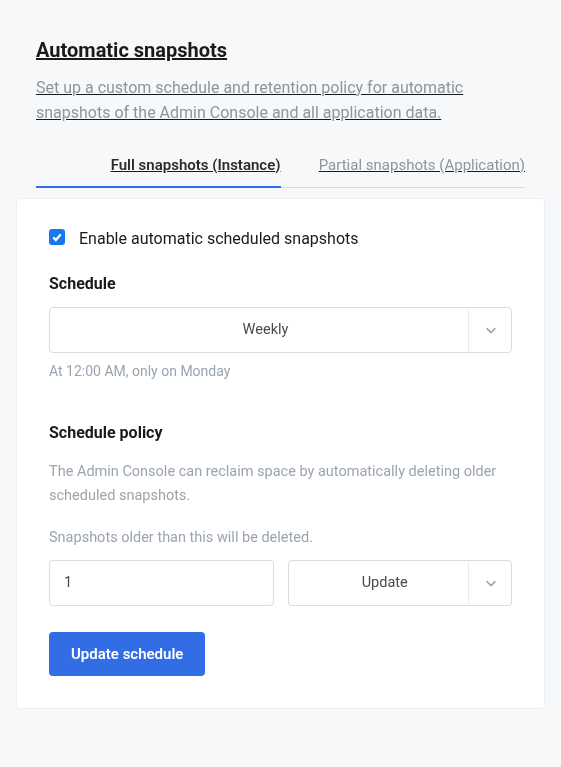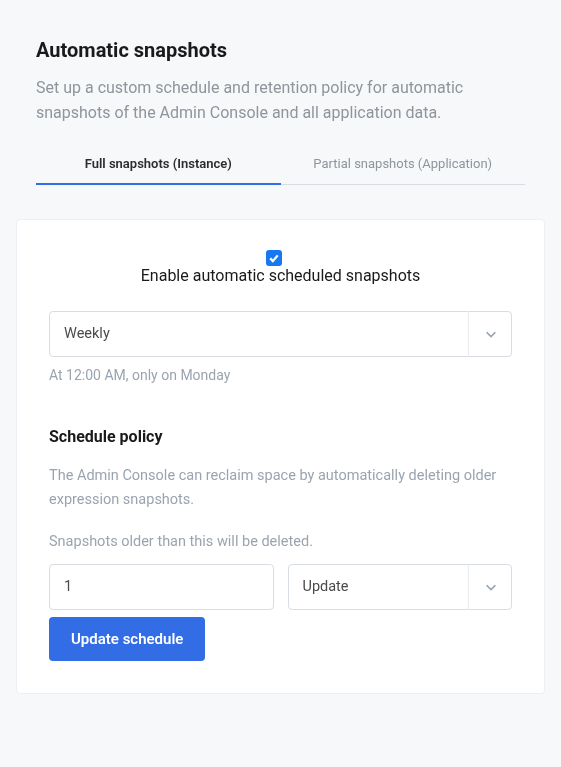"Automatic snapshots" .card { margin-bottom: 34px -> 10px; text-decoration: none -> underline }
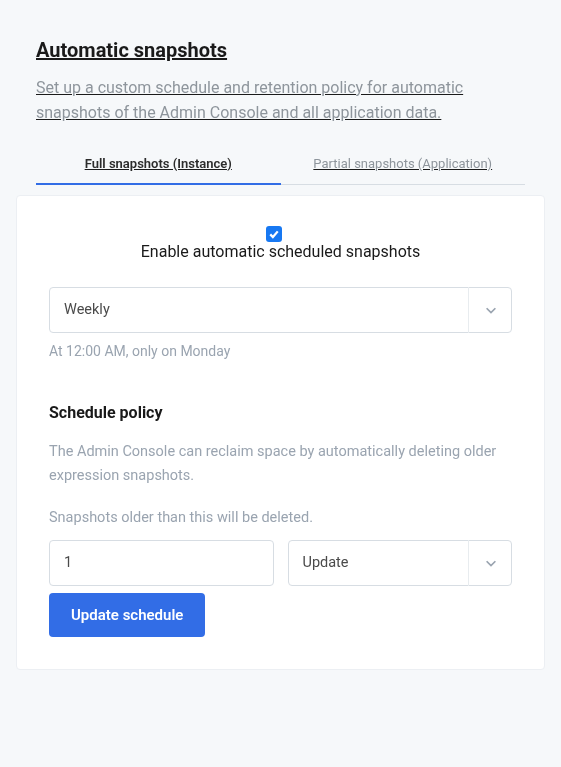"Full snapshots (Instance)" .tab { font-size: 13px -> 15px; text-align: center -> right }
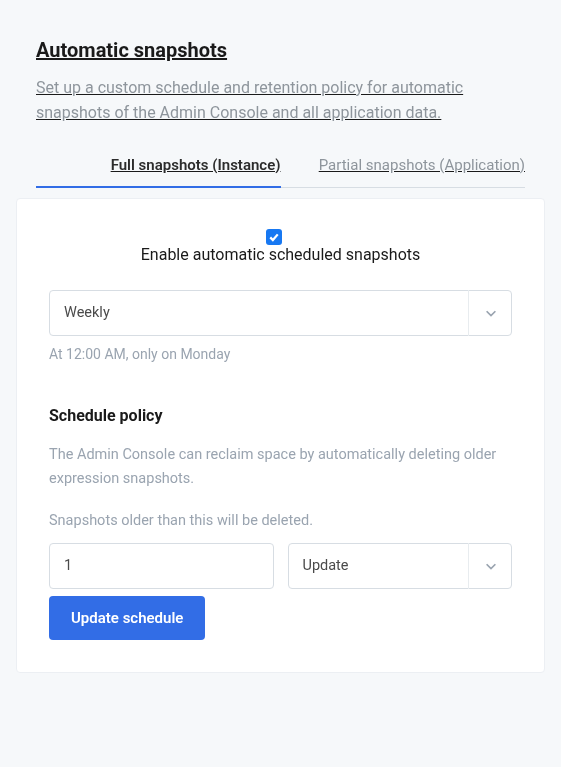"Enable automatic scheduled snapshots" .checkbox-row { align-items: center -> none; flex-direction: column -> none }
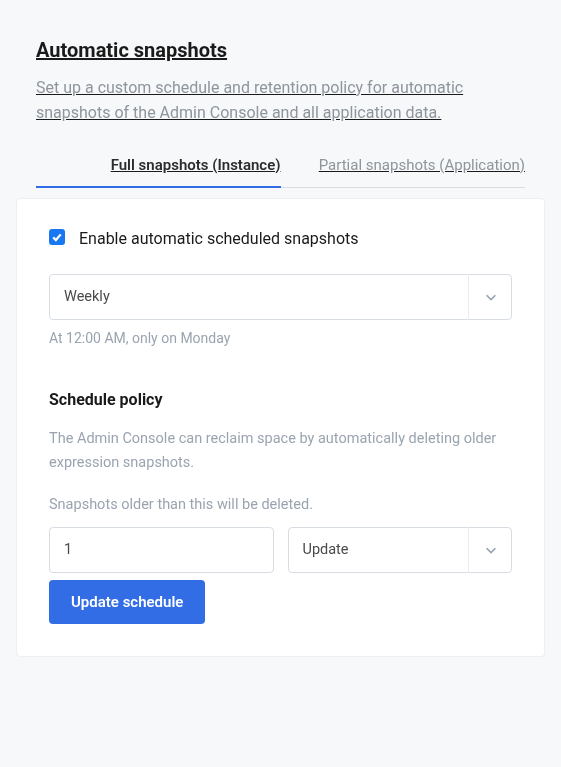"Schedule" label.field-label { html: none -> <label>Schedule</label> }
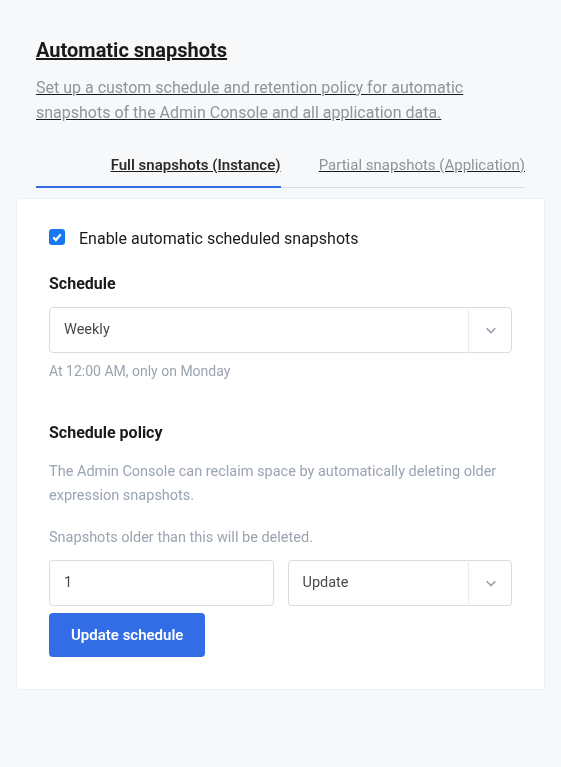"Weekly" .select { justify-content: none -> center }
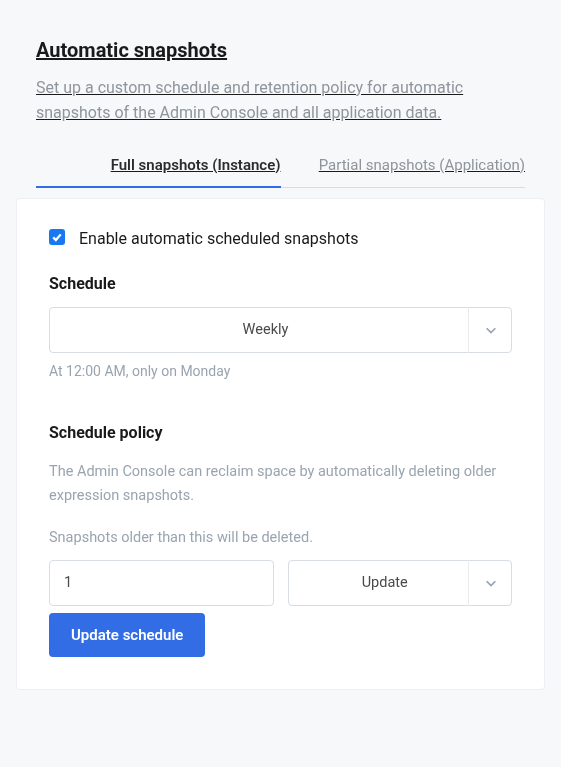"The Admin Console can reclaim" p.section-desc { text: expression -> scheduled }
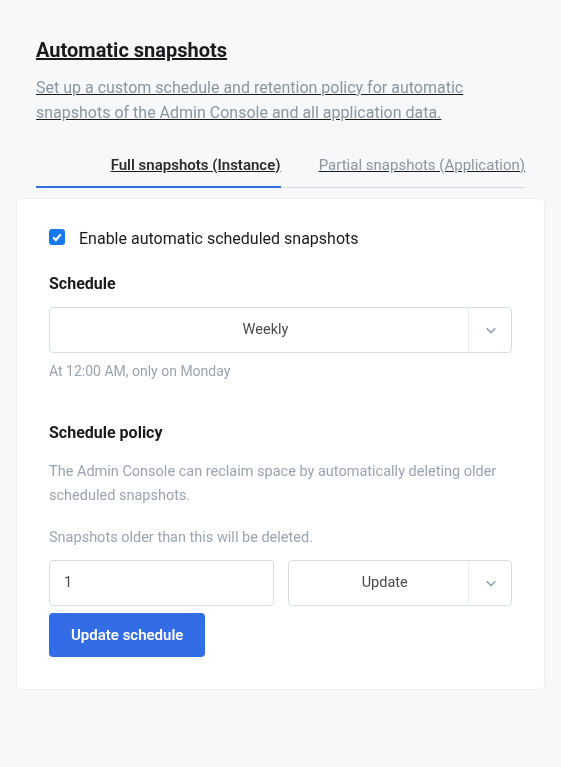"Update schedule" .btn-primary { margin-top: 7px -> 26px }
